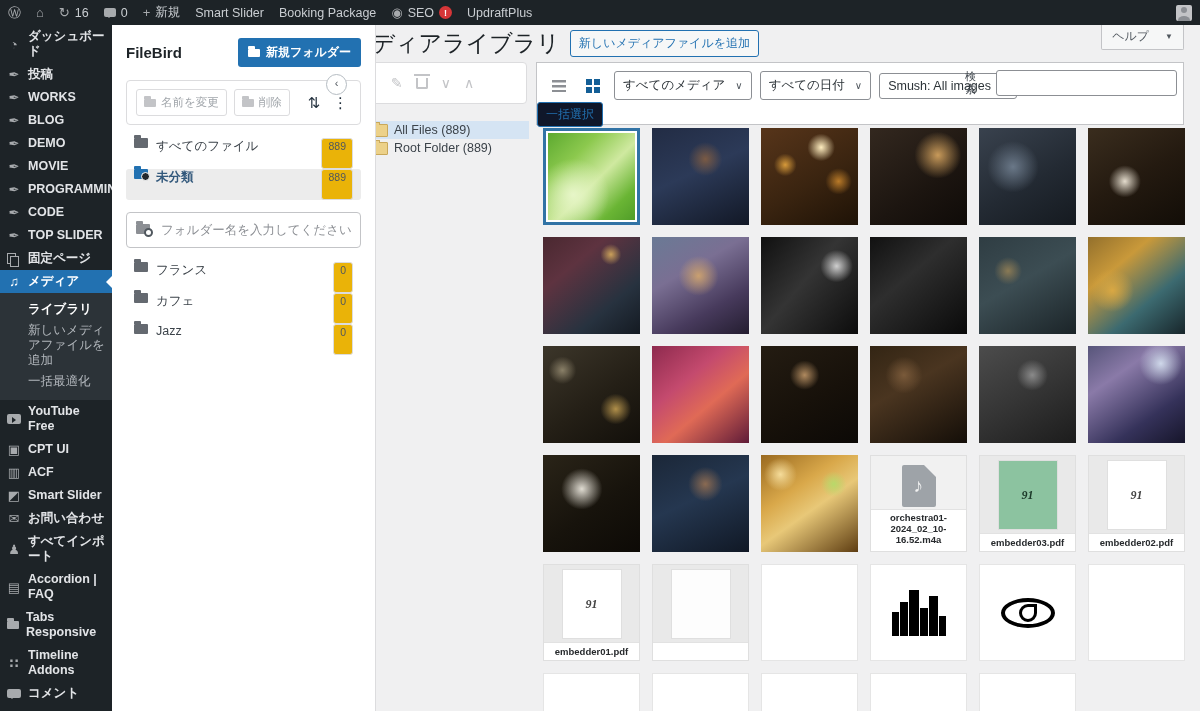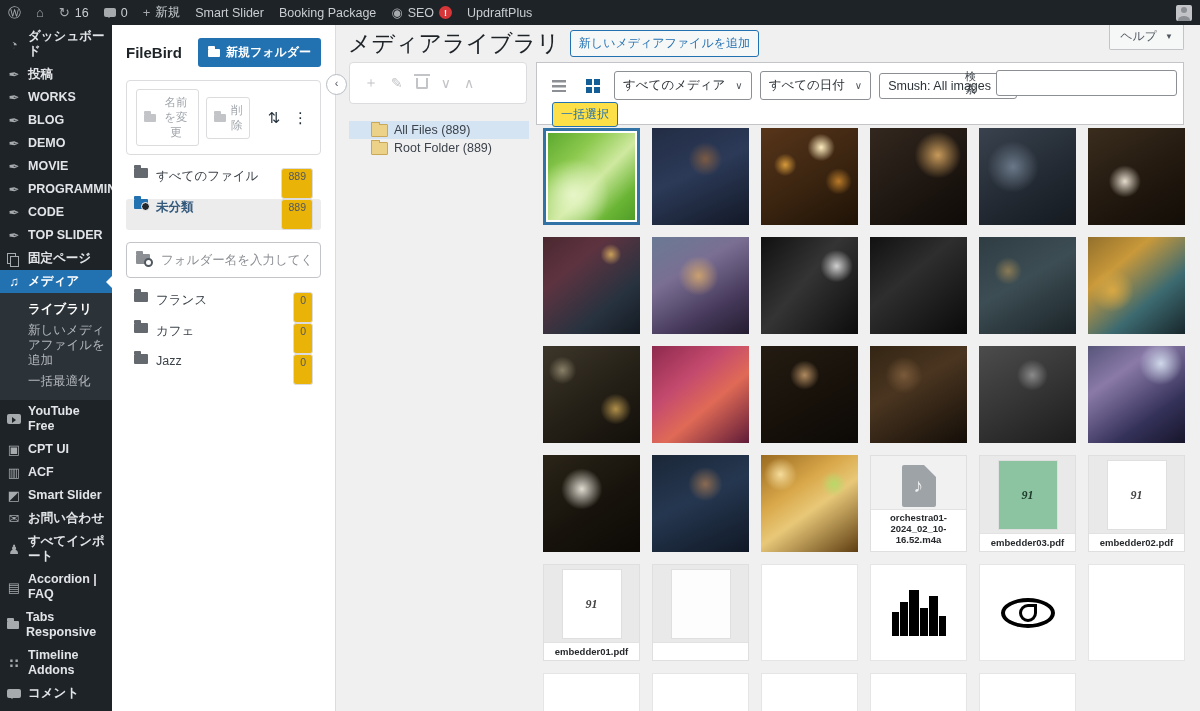"ヘルプ" #help-btn { gap: 8px -> 16px }
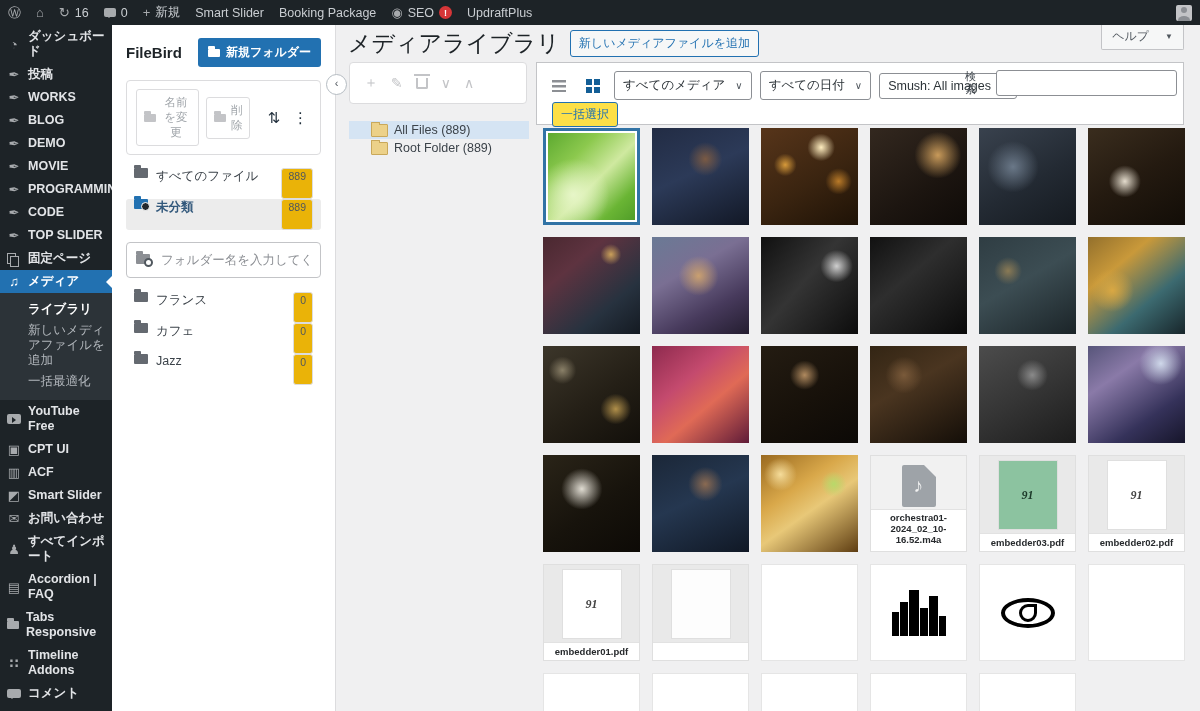"FileBird" #filebird { width: 224px -> 264px }
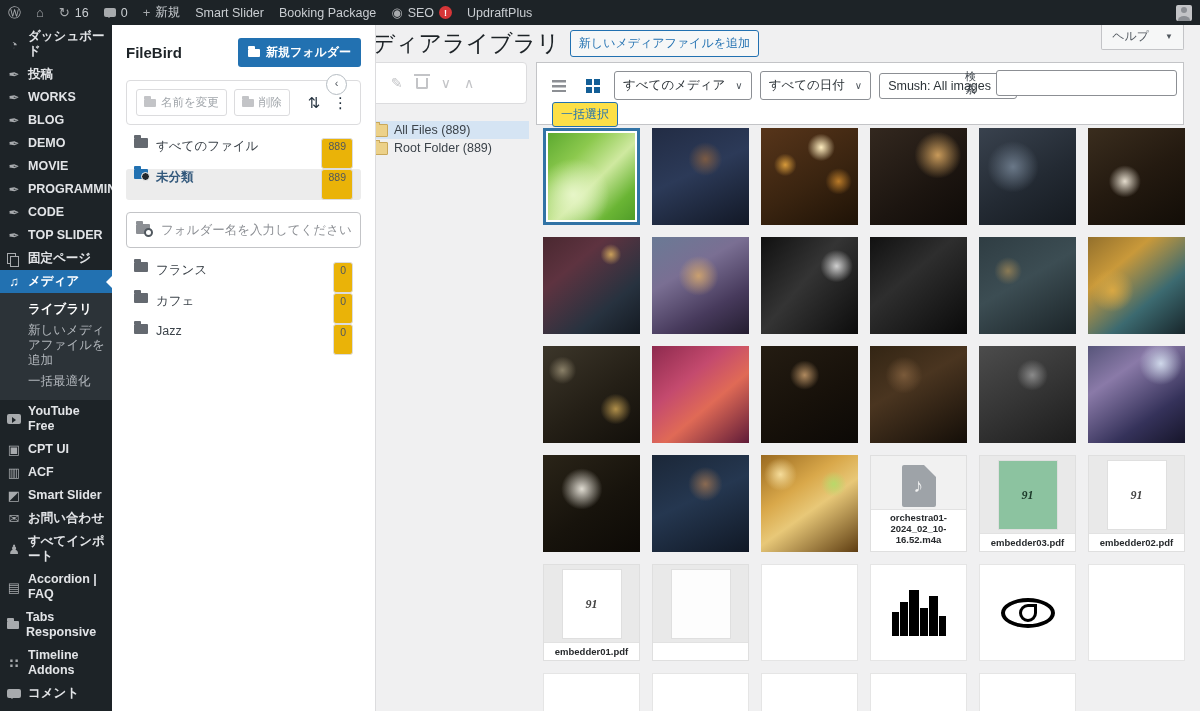"一括選択" #bulk-select { background: #fde047 -> #0f172a; left: 15px -> 0 }
